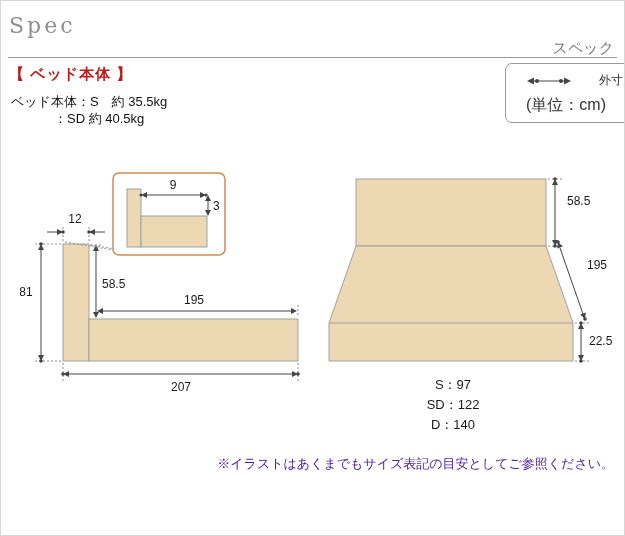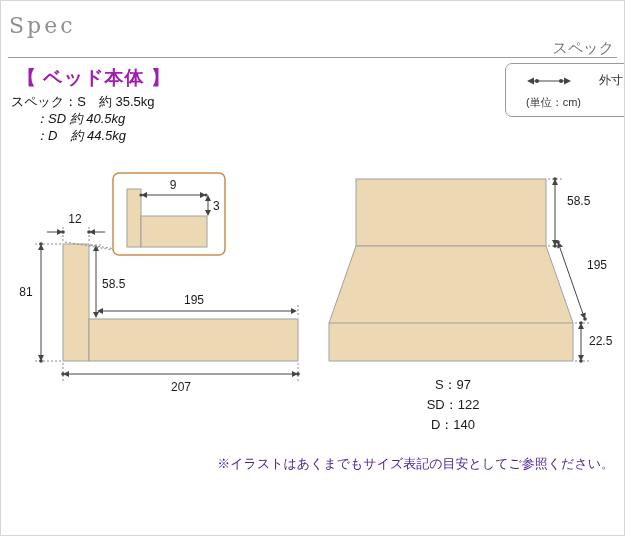"【 ベッド本体 】" .section-label { color: #a21caf -> #b91c1c; font-size: 19px -> 15px; margin-left: 8px -> none }
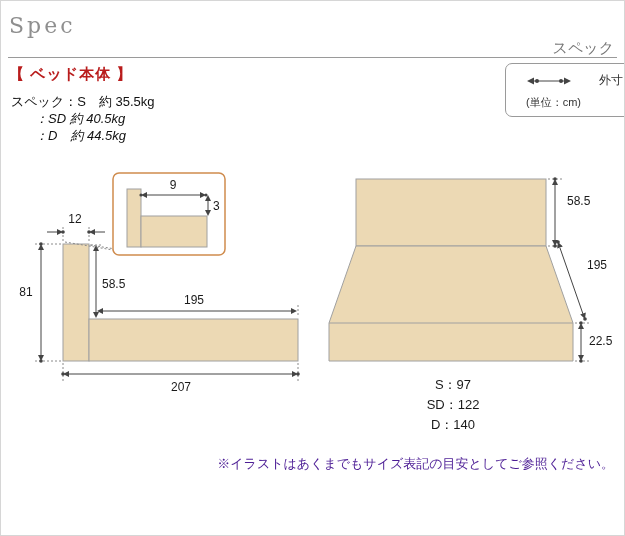"スペック：S 約 35.5kg" div { text: スペック -> ベッド本体 }
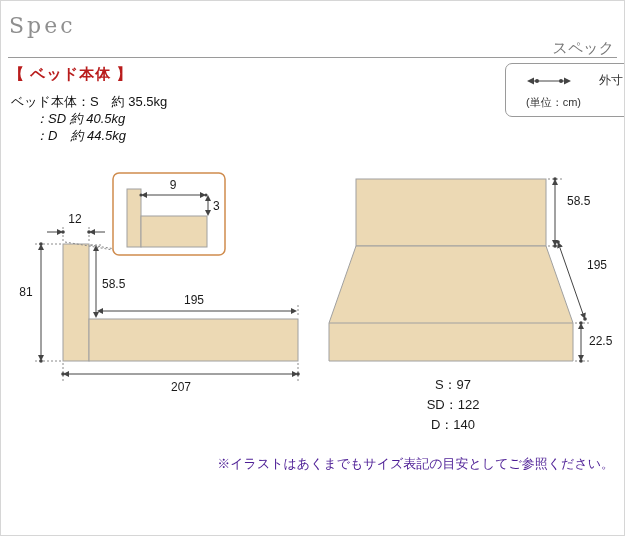"(単位：cm)" .legend-unit { font-size: 11px -> 16px }
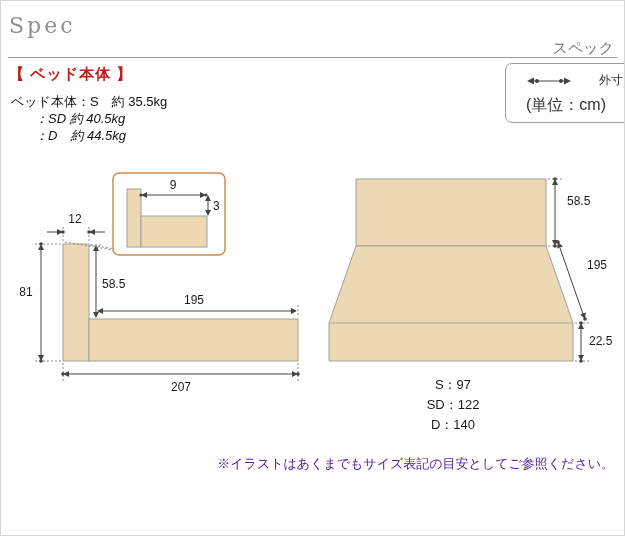"：SD 約 40.5kg" .weights .indent { font-style: italic -> none; margin-left: 24px -> 43px }
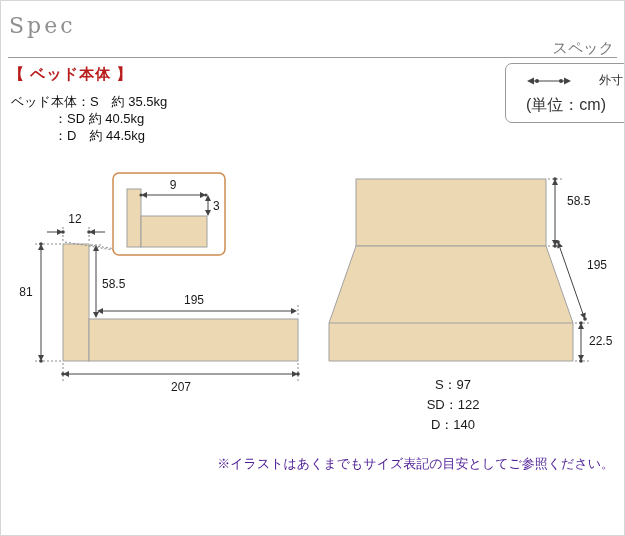"：D 約 44.5kg" div.indent { html: <div>：D 約 44.5kg</div> -> none }
